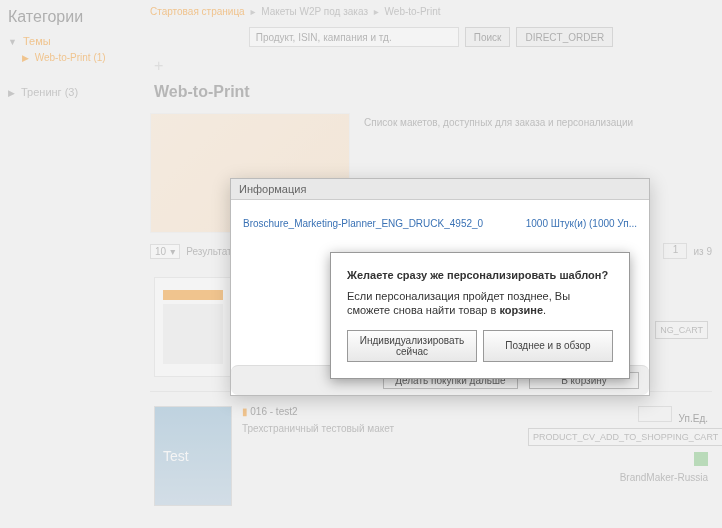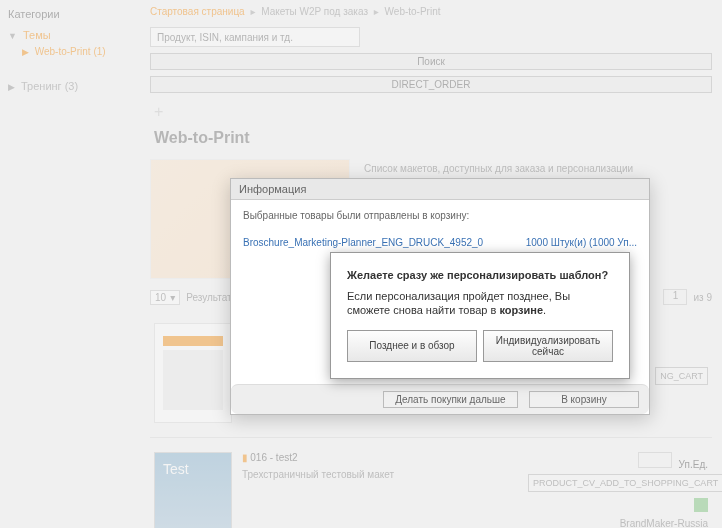"Категории" .sidebar-title { font-size: 11px -> 16px }
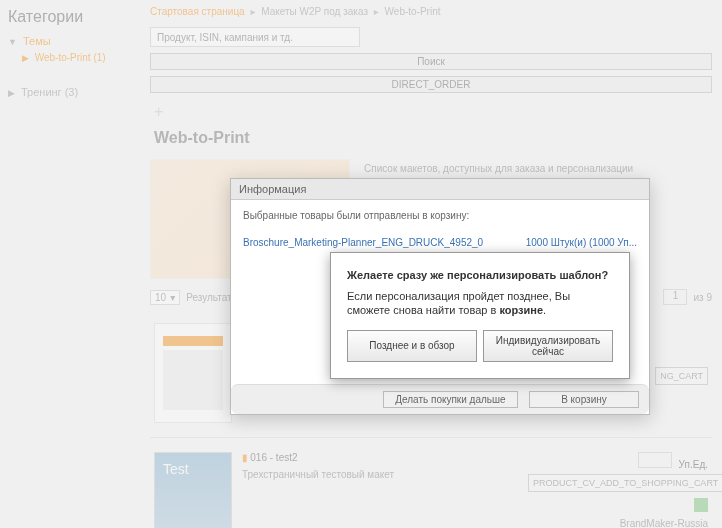"Продукт, ISIN, кампания и тд." .searchbar { flex-direction: column -> none }
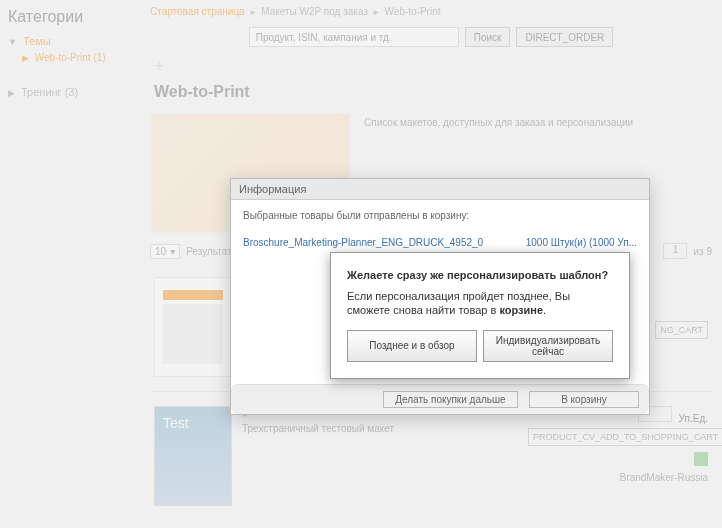"Выбранные товары были отправлены в" div.modal-msg { html: <div>Выбранные товары были отправлены в корзину:</div> -> none }
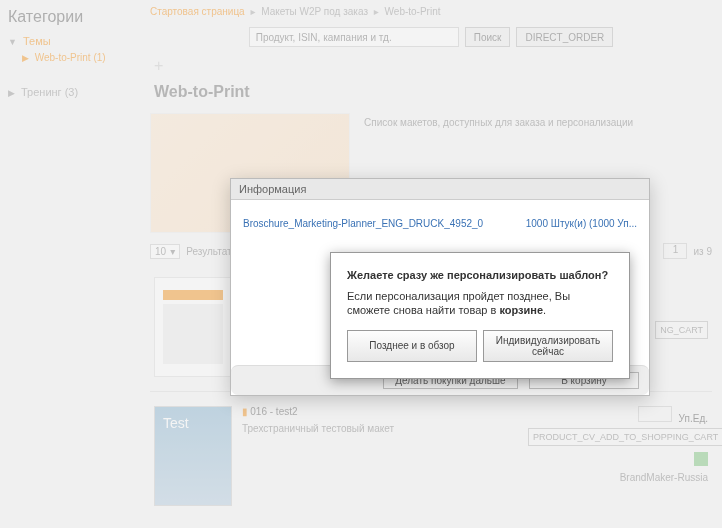"Позднее и в обзор" button { order: before "Индивидуализировать сейчас" -> after "Индивидуализировать сейчас" }
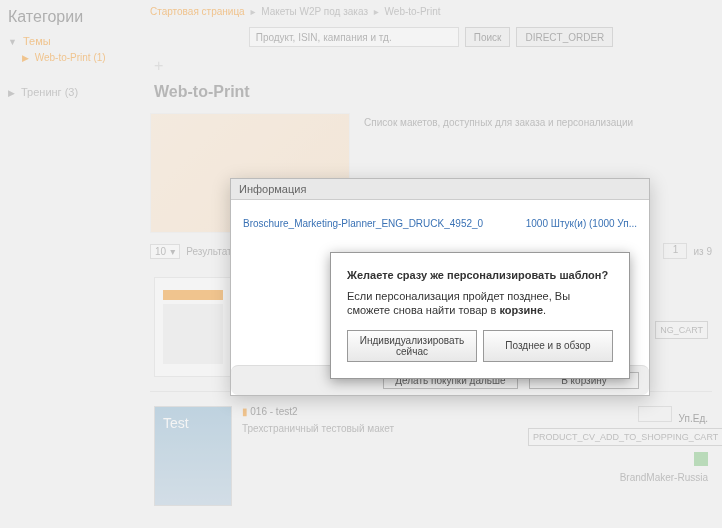"Test" .thumb-test { align-items: flex-start -> center }
